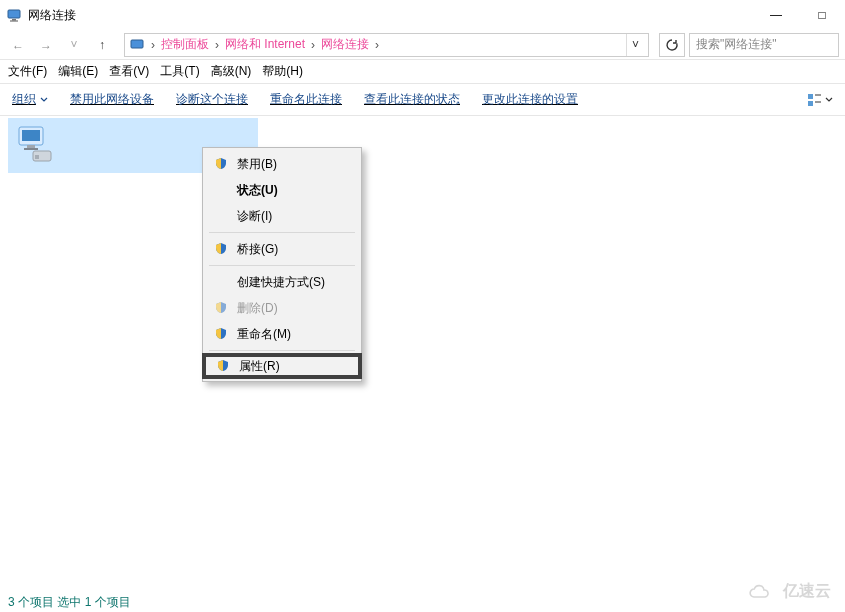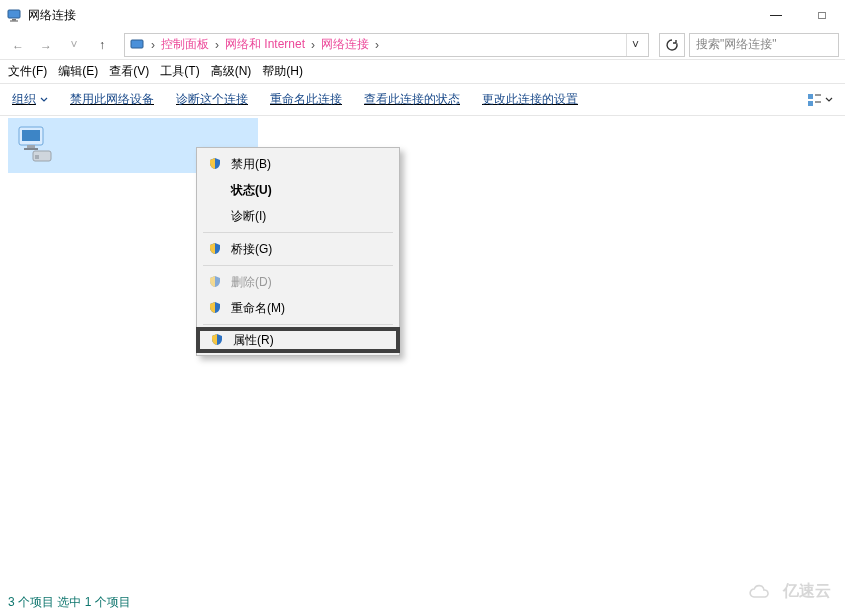"禁用(B)" .ctx { left: 196px -> 202px; width: 204px -> 160px }
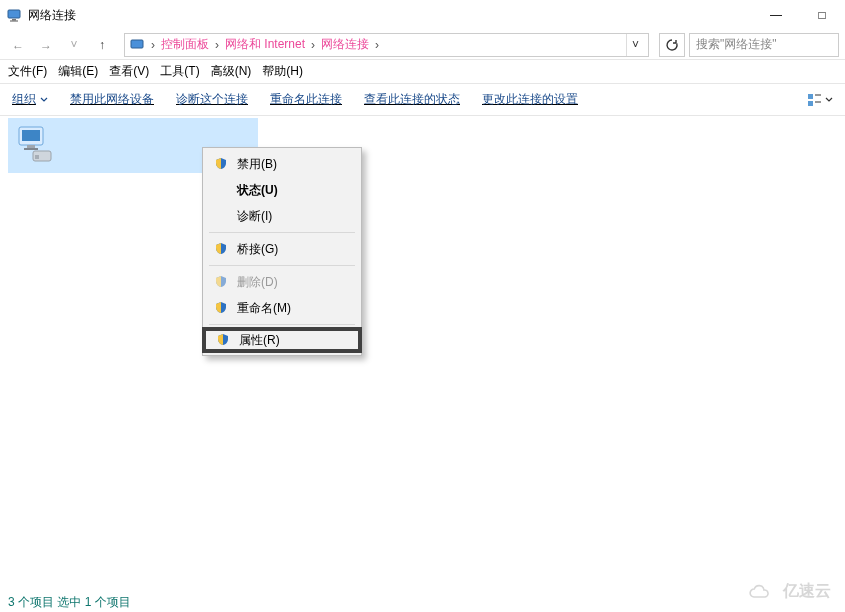"创建快捷方式(S)" div.item { html: none -> <div> <span></span> <span>创建快捷方式(S)</span> </div> }
